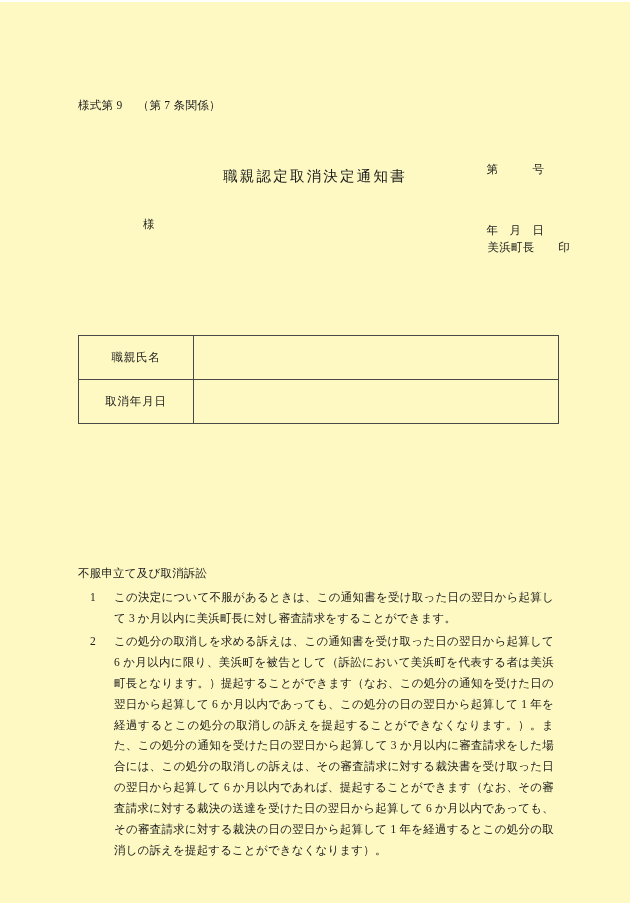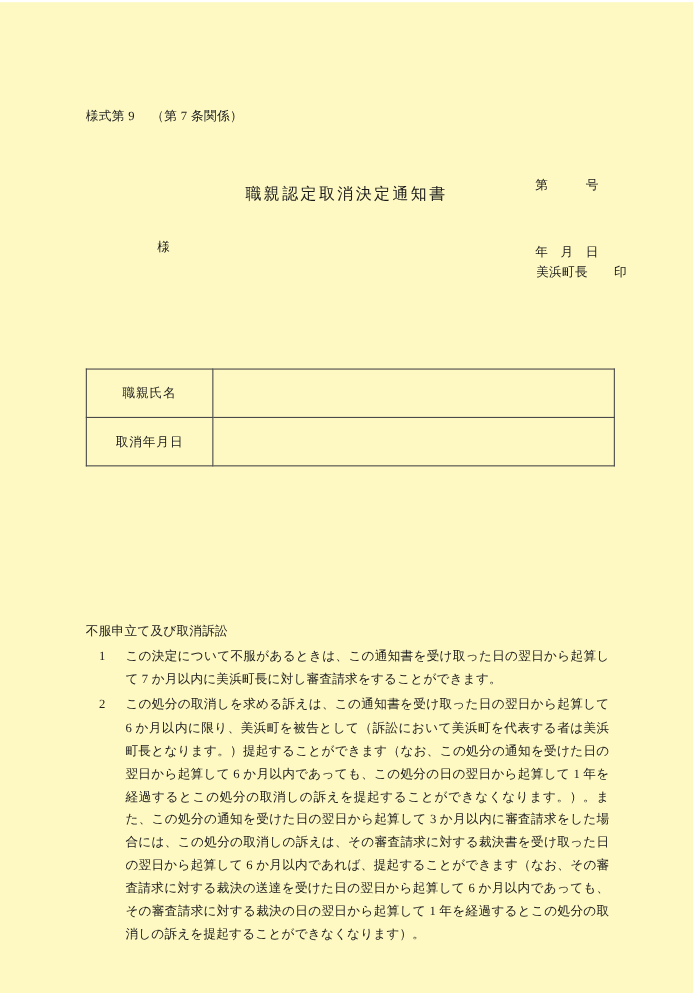"この決定について不服があるときは、この通知書を受け取った日の翌日から起算して 7" div.appeal-body { text: 7 -> 3 }
